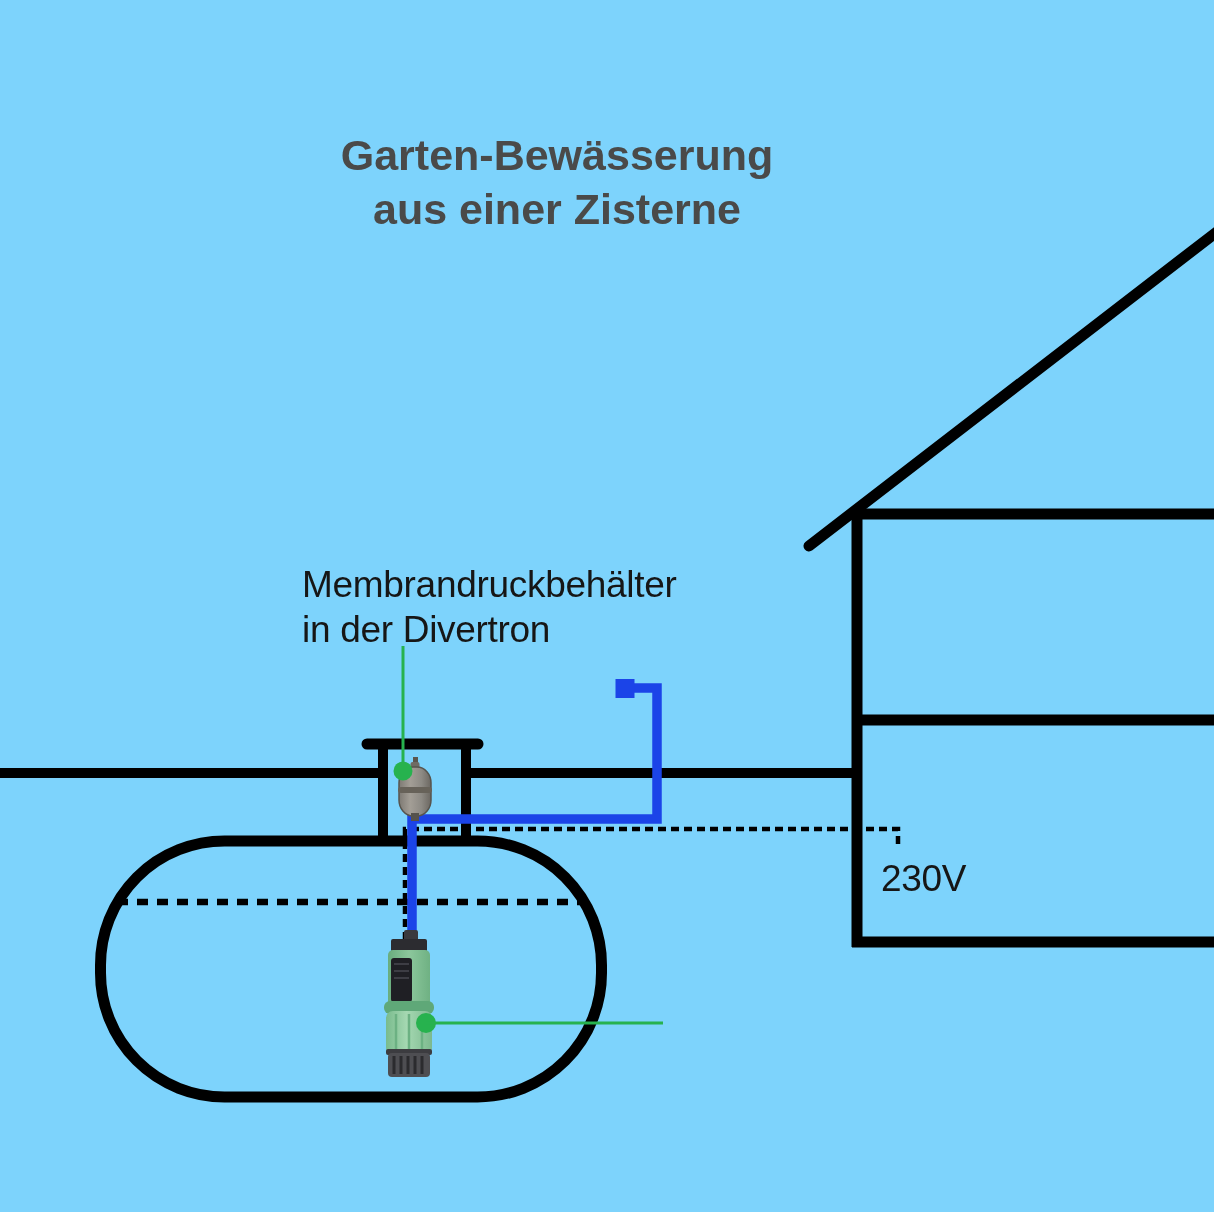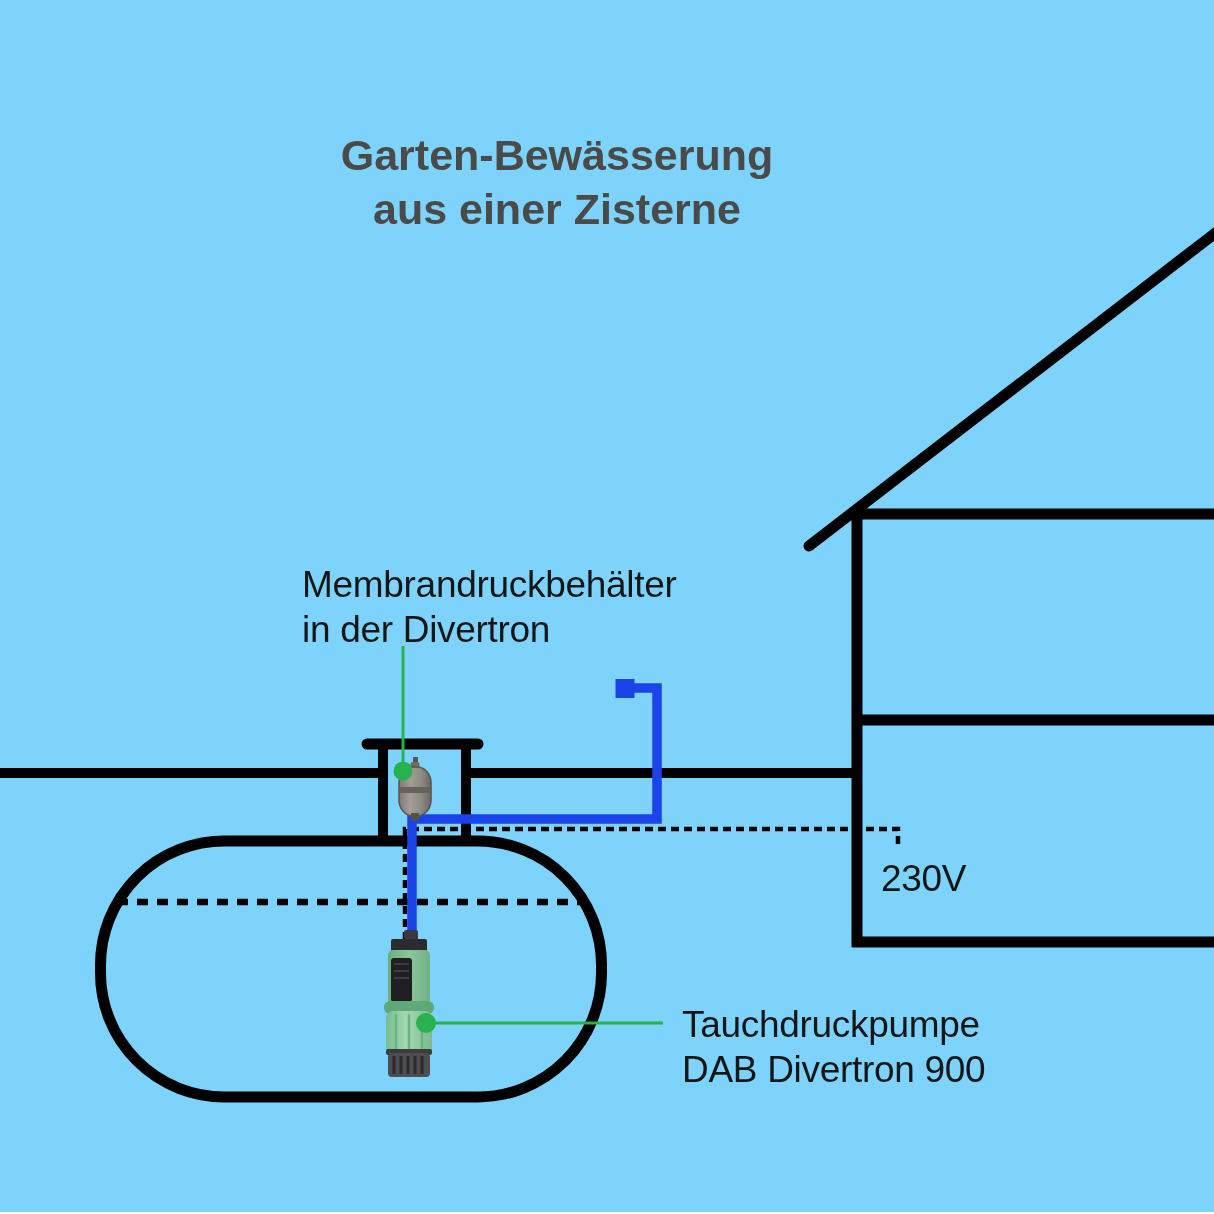"Tauchdruckpumpe" div.txt { html: <div> <div>Tauchdruckpumpe</div> <div>DAB Divertron 900</div> </div> -> none }
